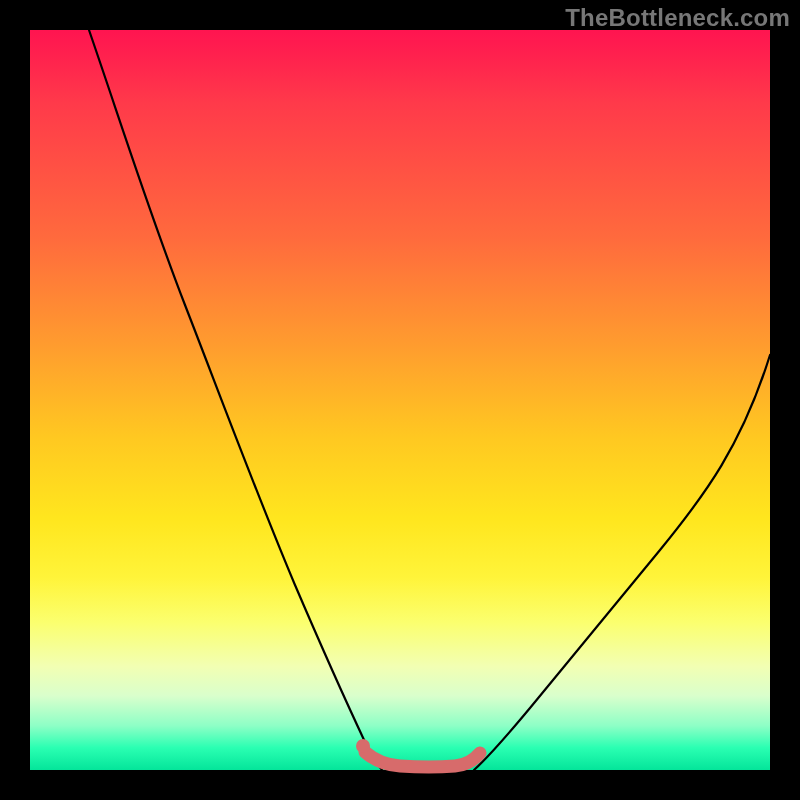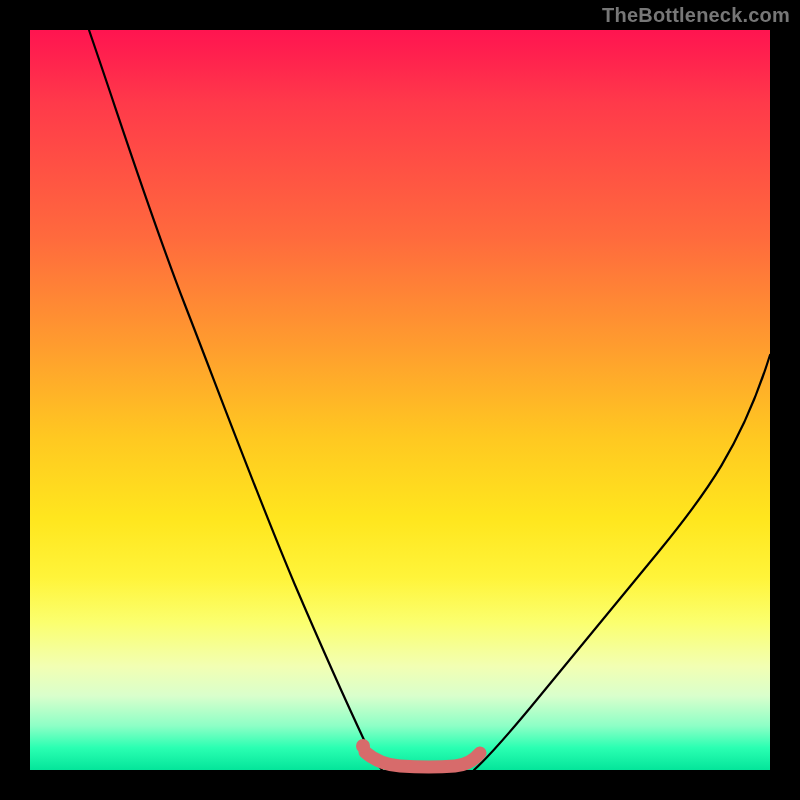"TheBottleneck.com" .watermark { font-size: 20px -> 24px }
